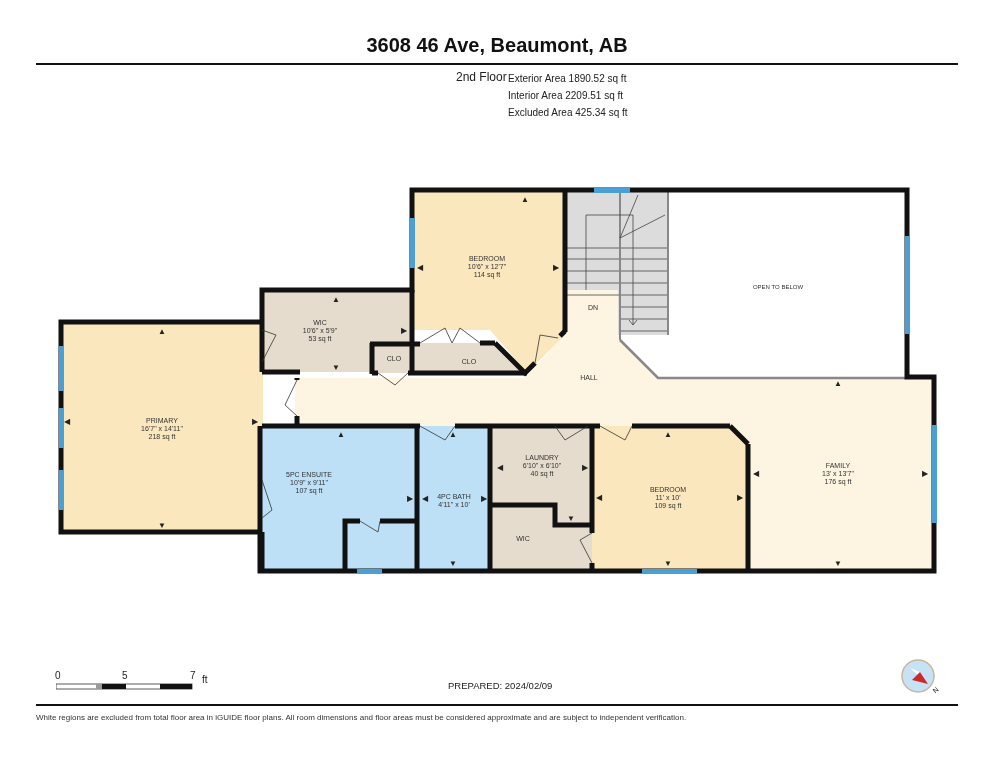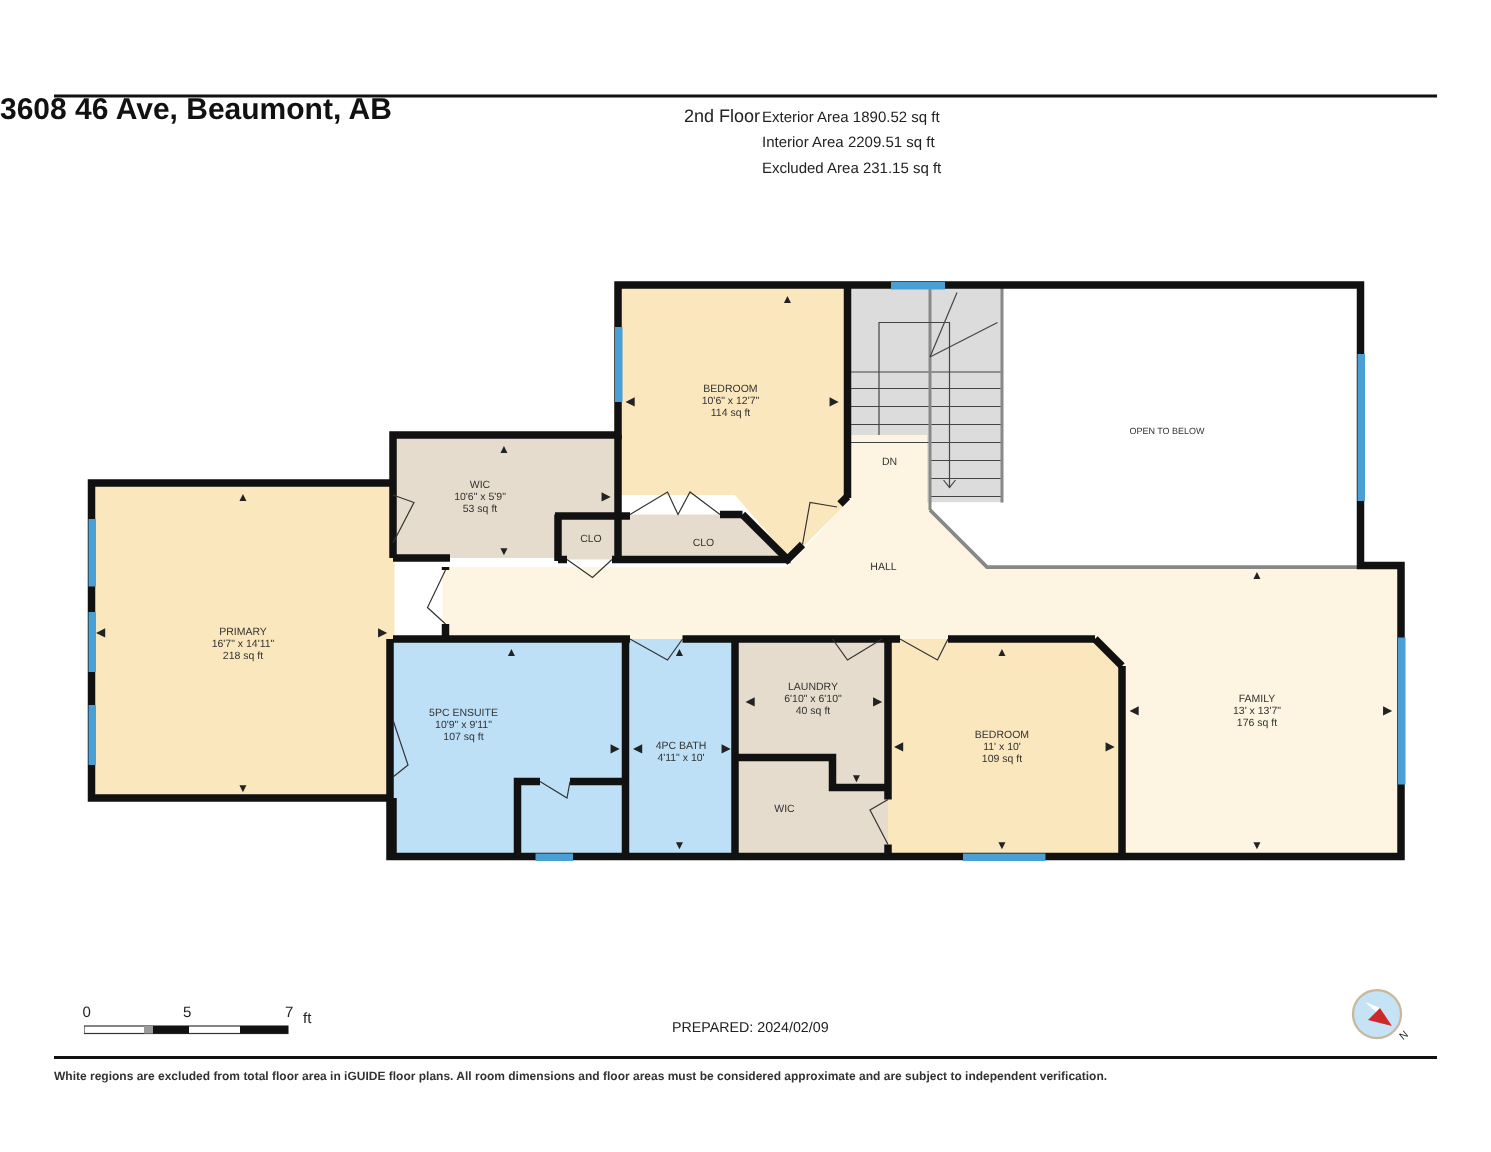"3608 46 Ave, Beaumont, AB" .title { margin-top: 28px -> none; text-align: left -> center }
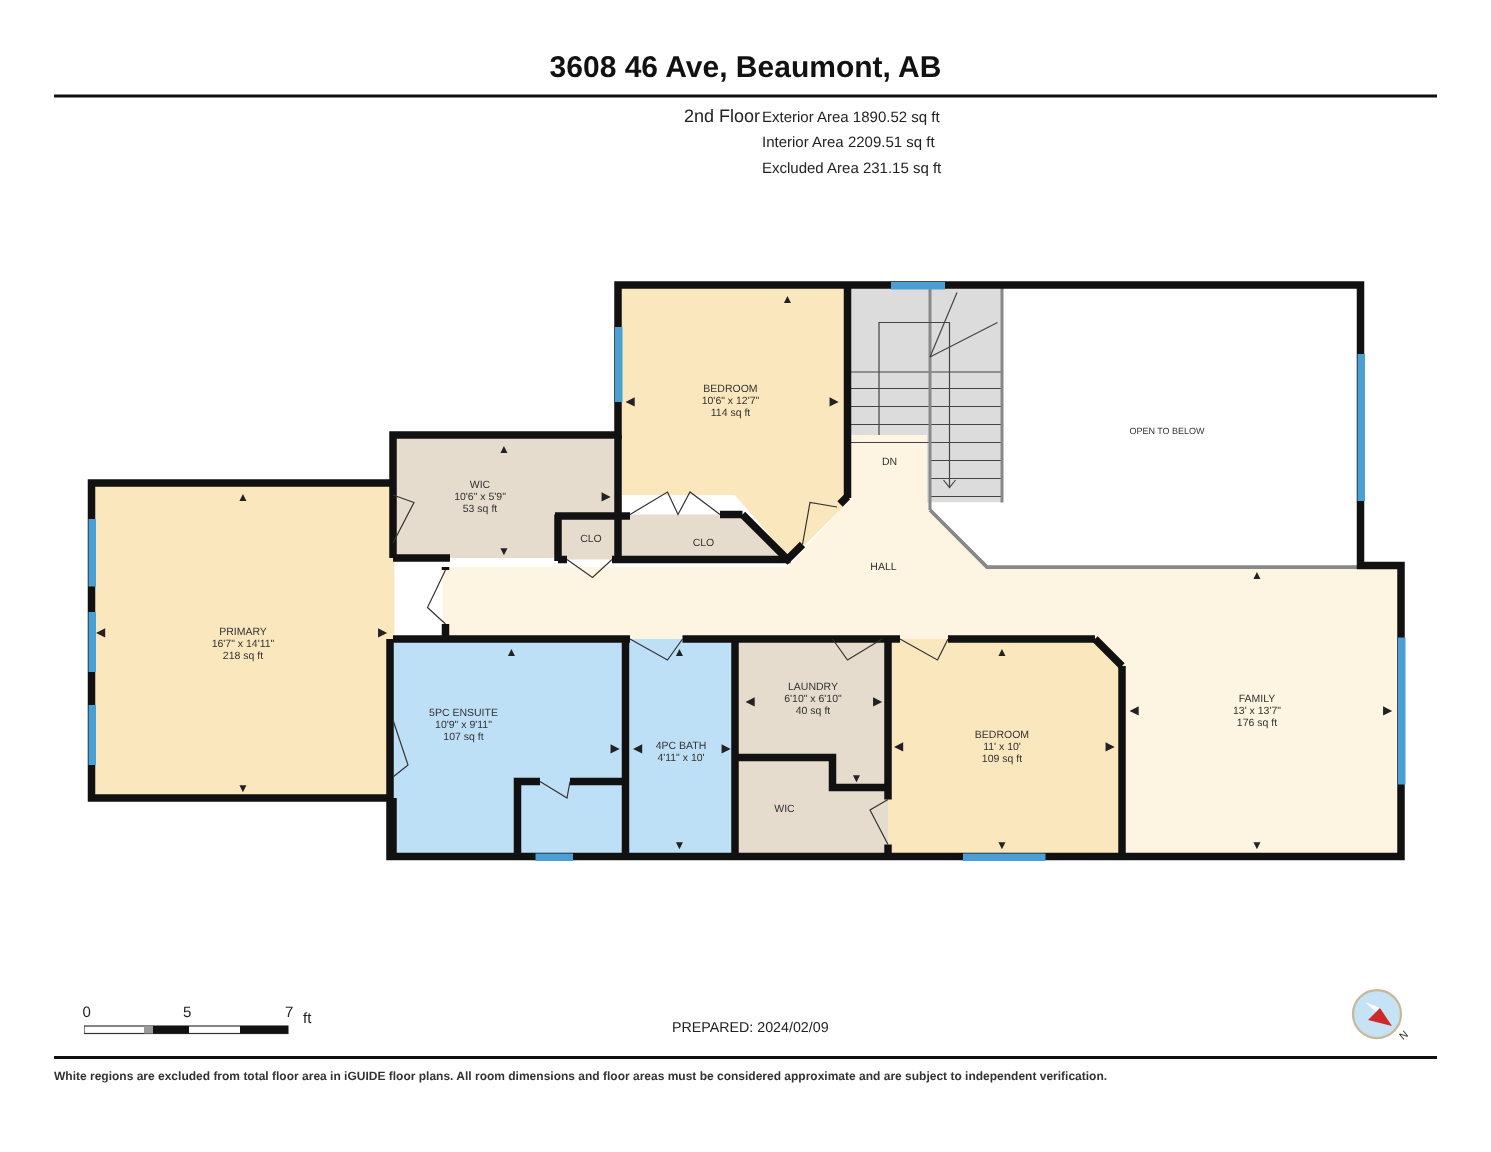"Excluded Area 231.15 sq ft" div { text: 231.15 -> 425.34 }
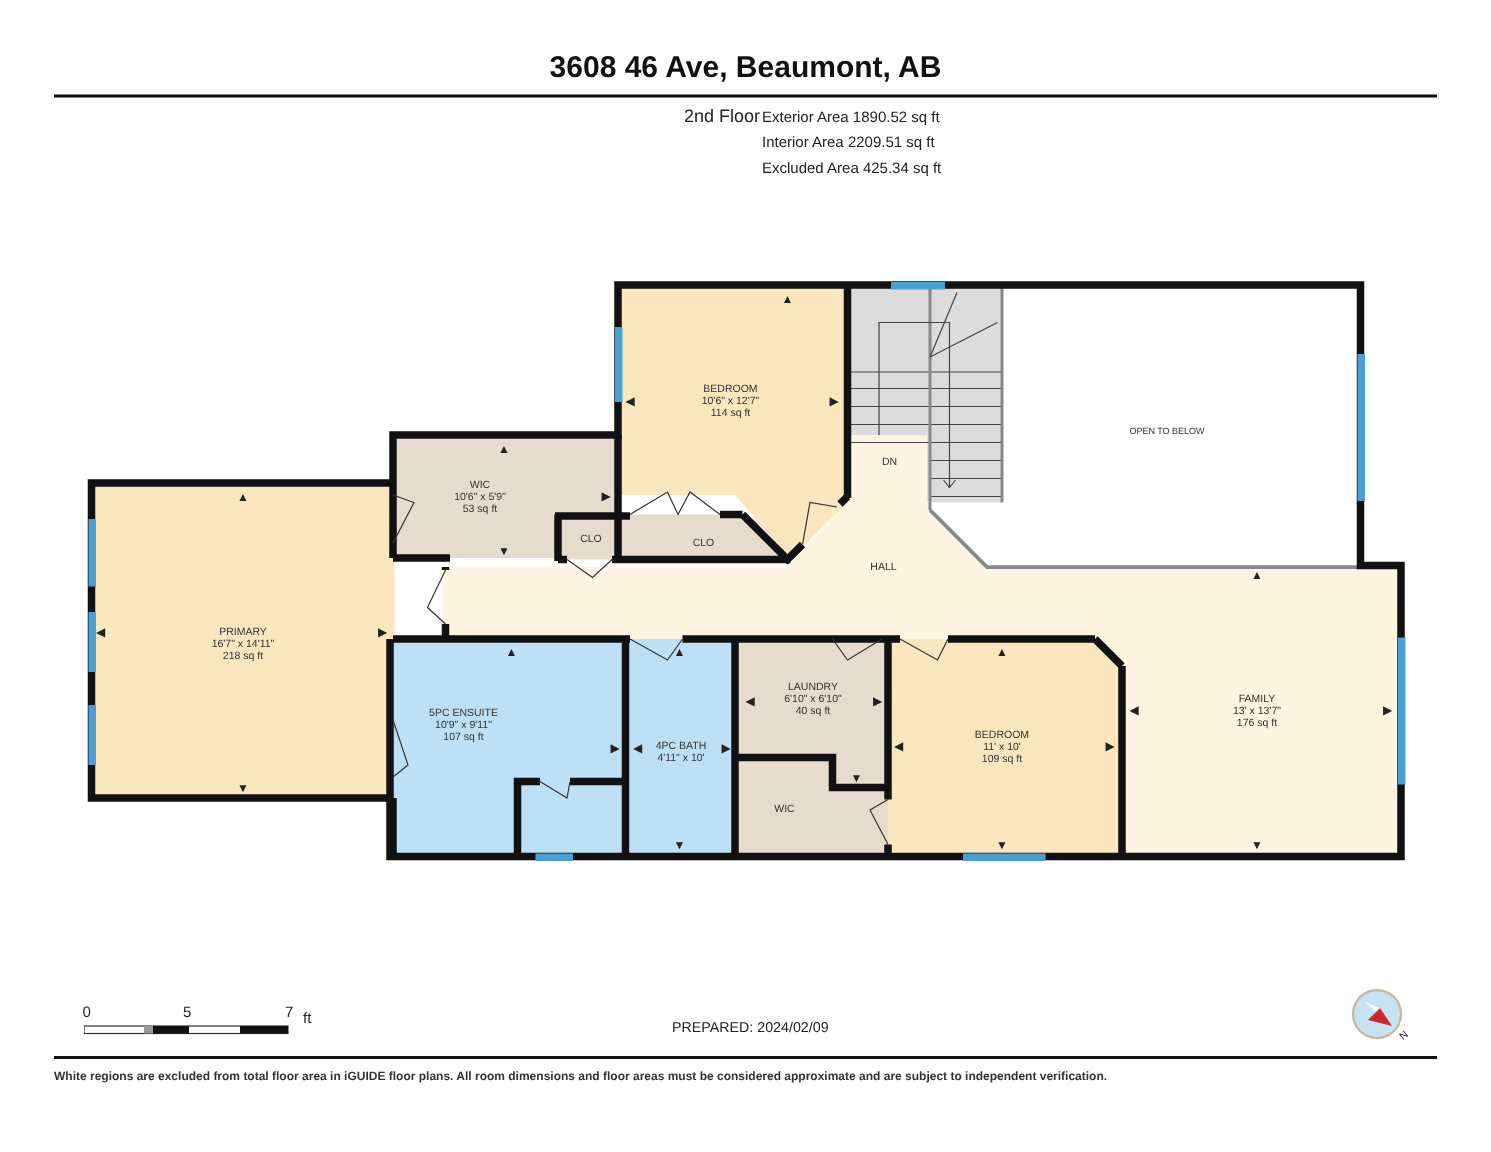"White regions are excluded from" .disclaimer { font-weight: bold -> none }
